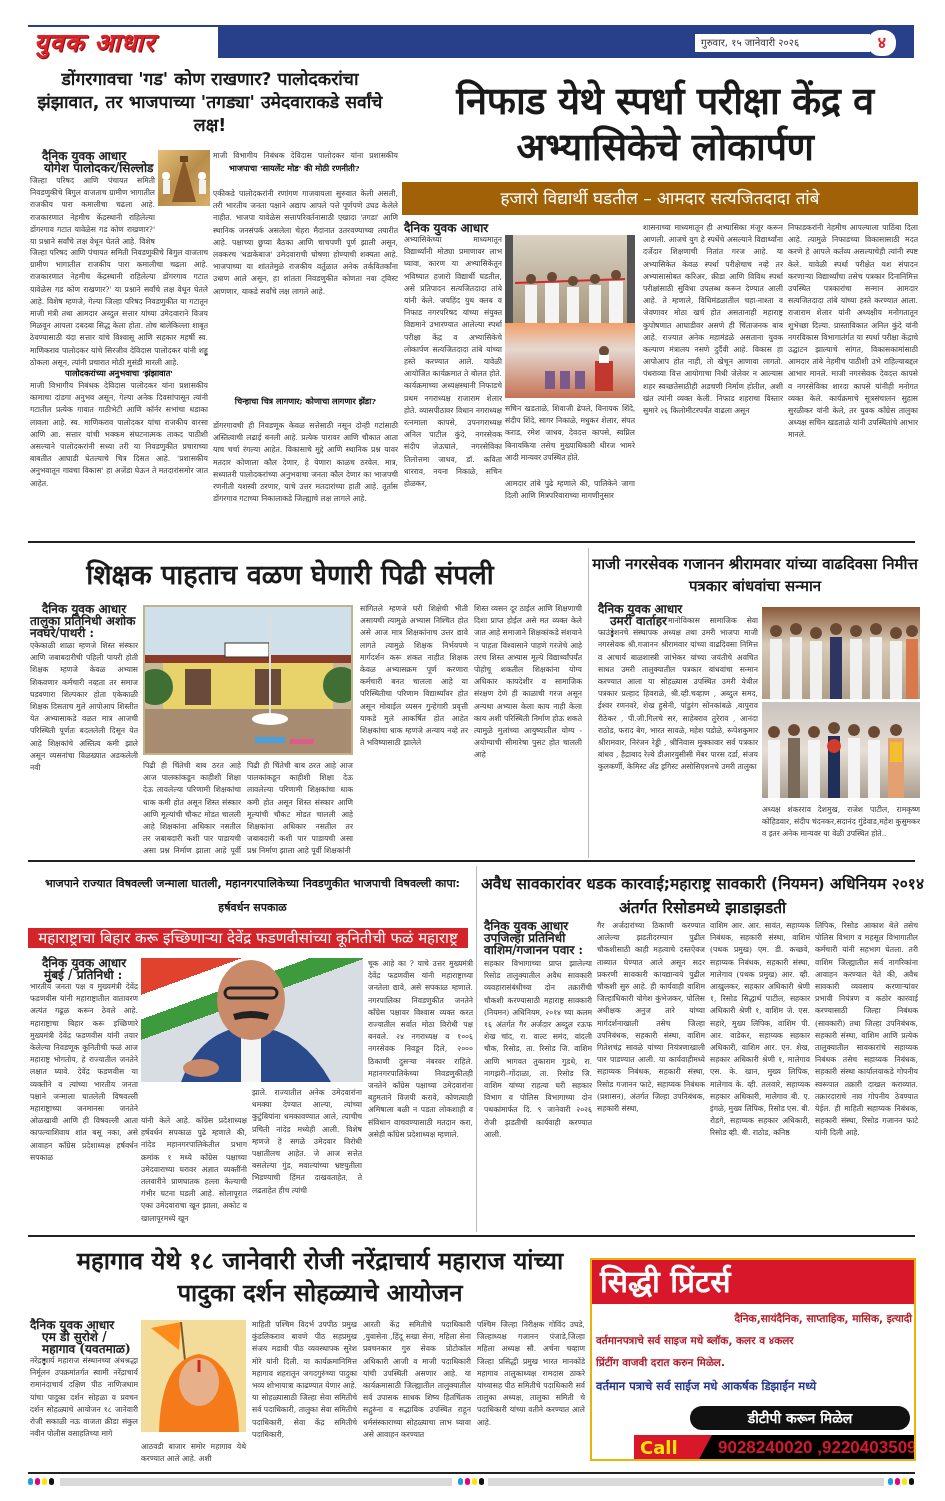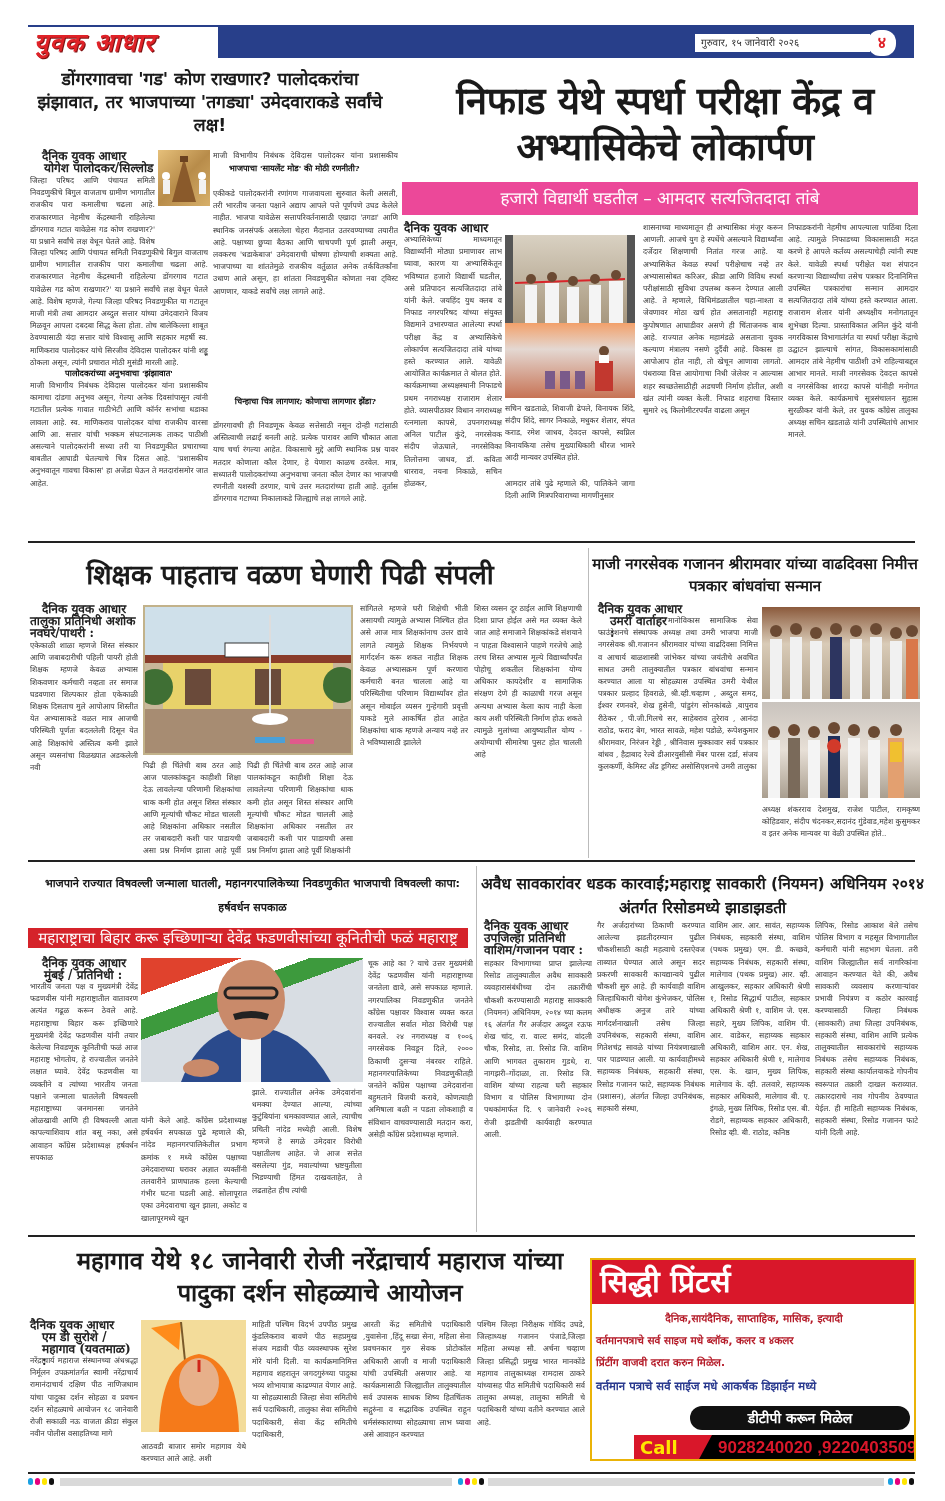"हजारो विद्यार्थी घडतील – आमदार" .sub-band { background: #ec4899 -> #a16207 }
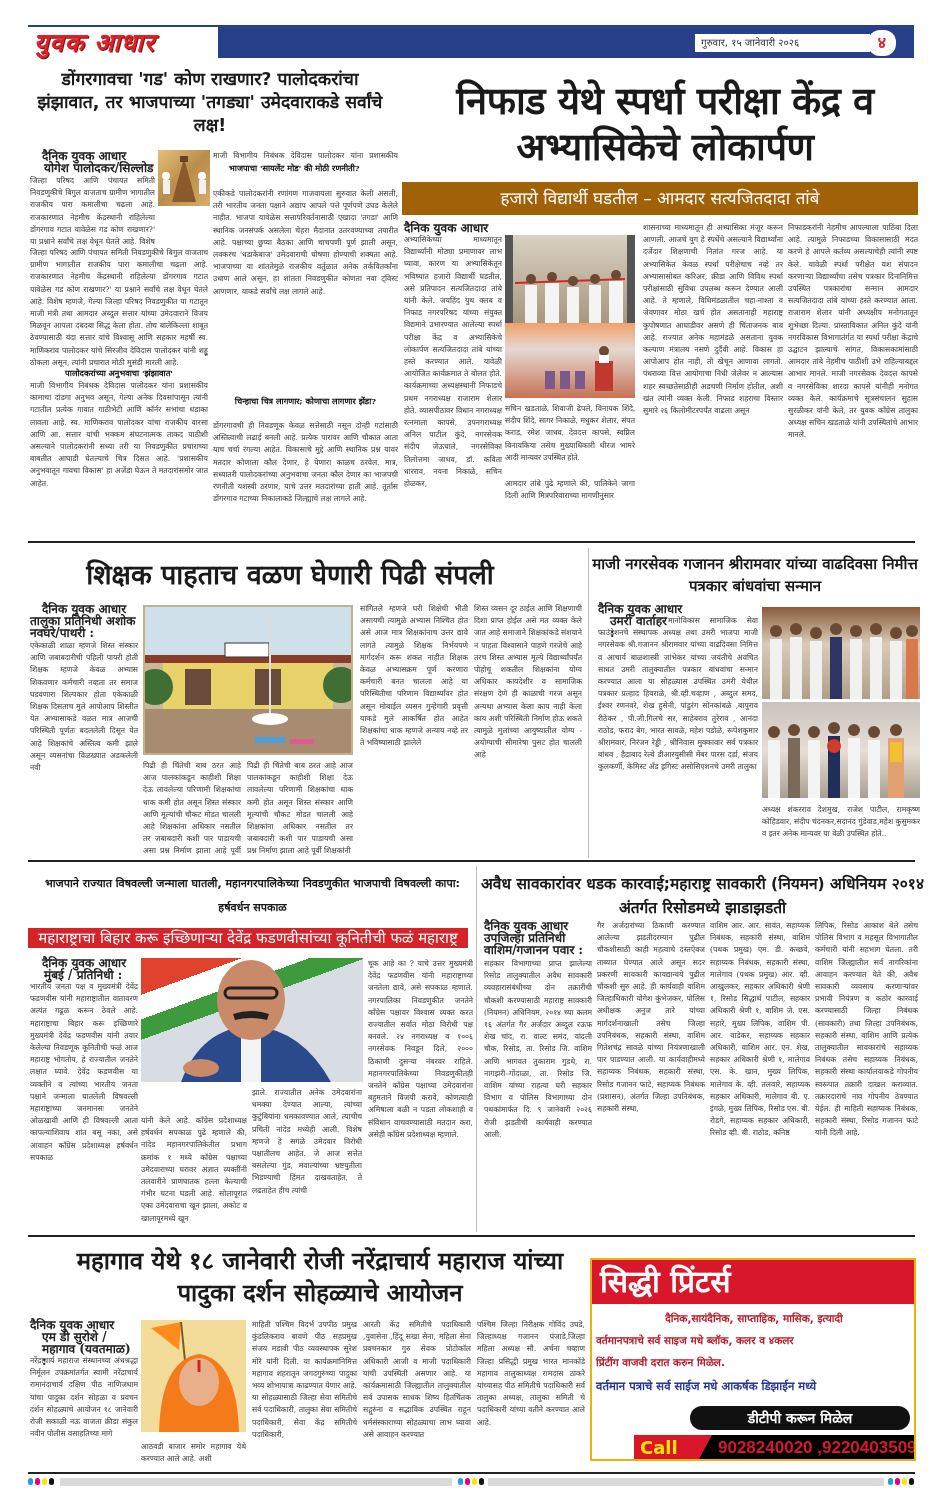"दैनिक,सायंदैनिक, साप्ताहिक, मासिक," div.ad-line { text-align: center -> right }
